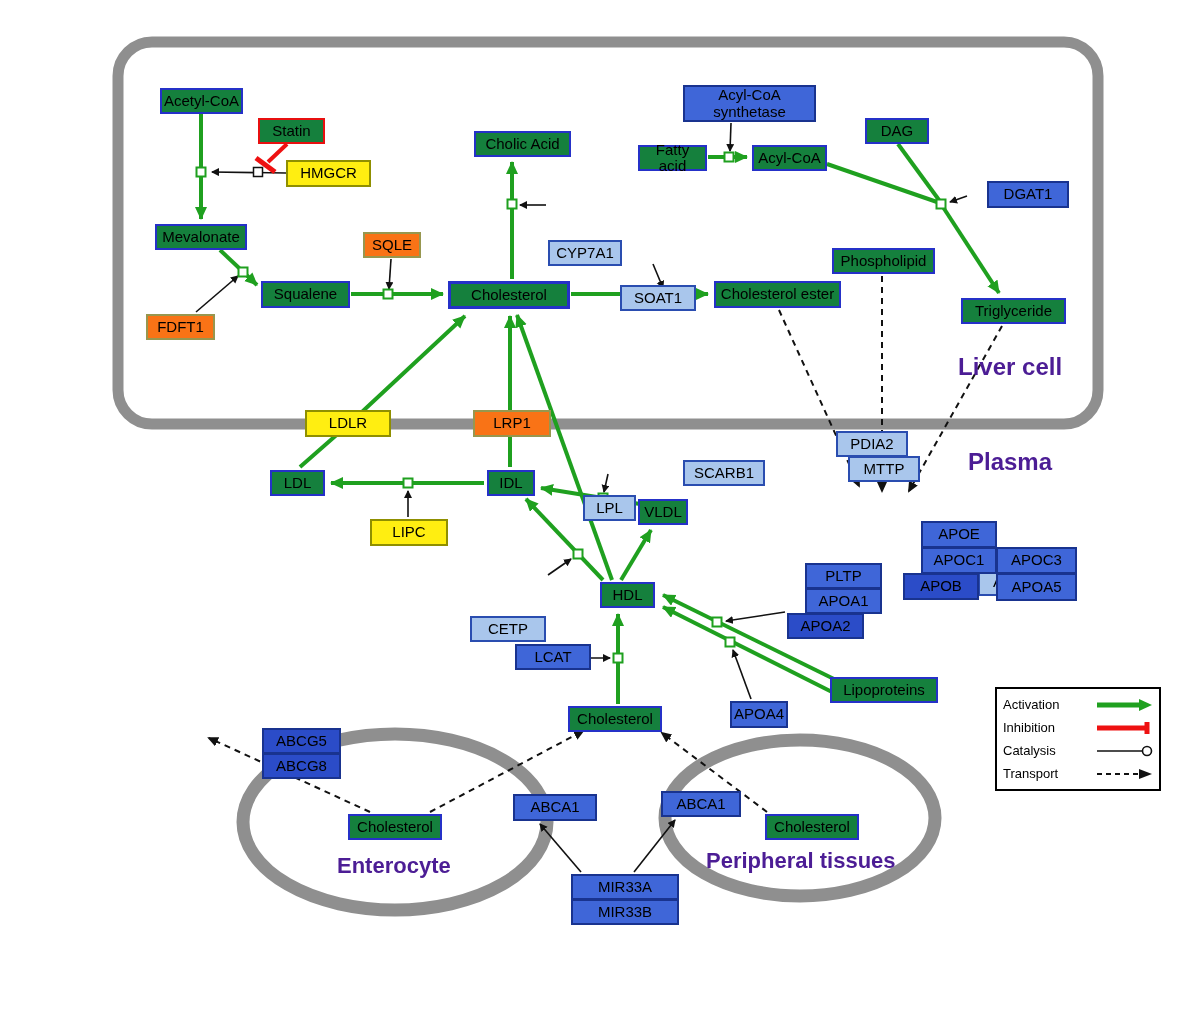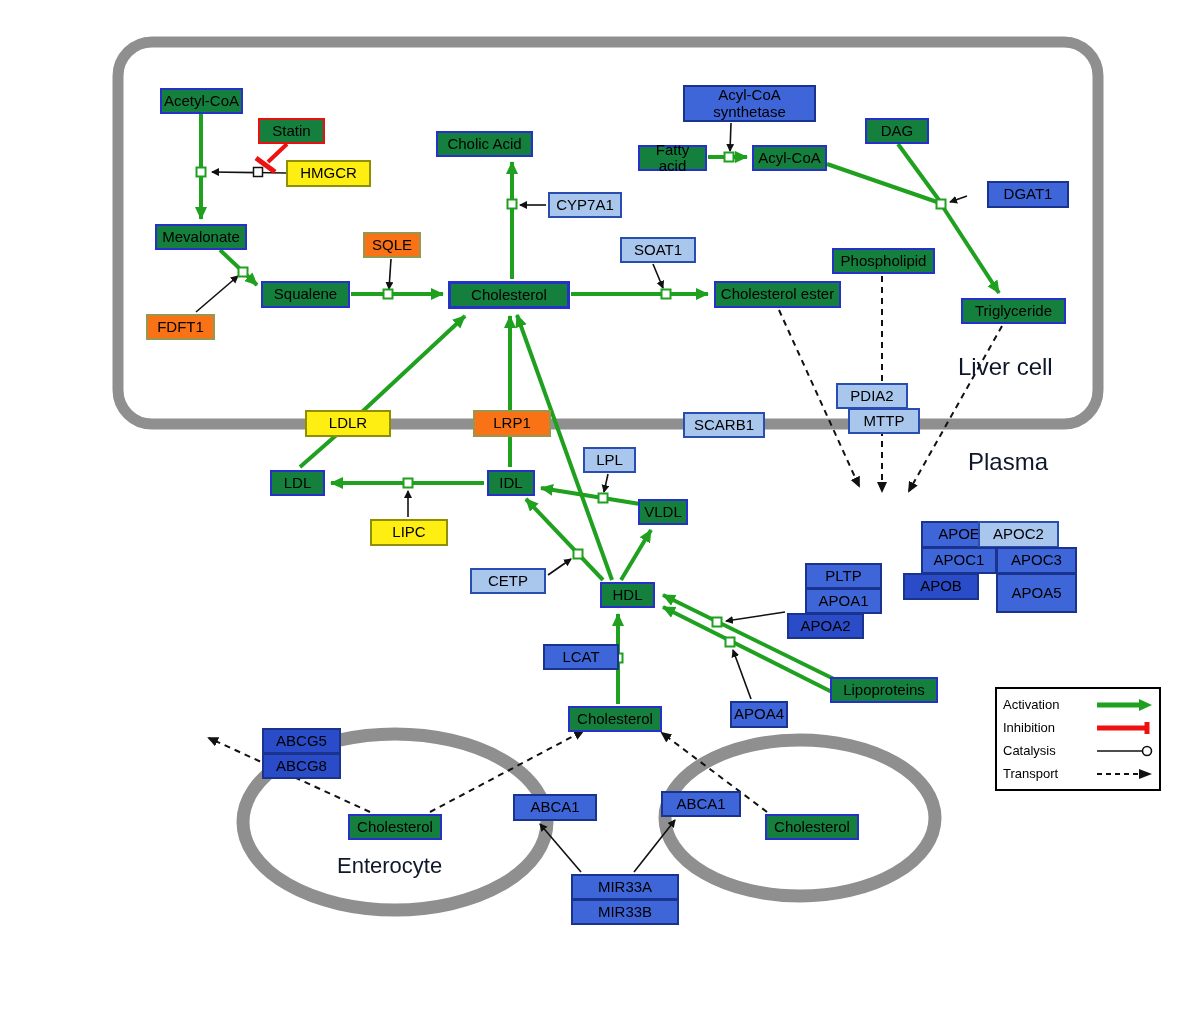"Cholic Acid" div.box { left: 436px -> 474px }
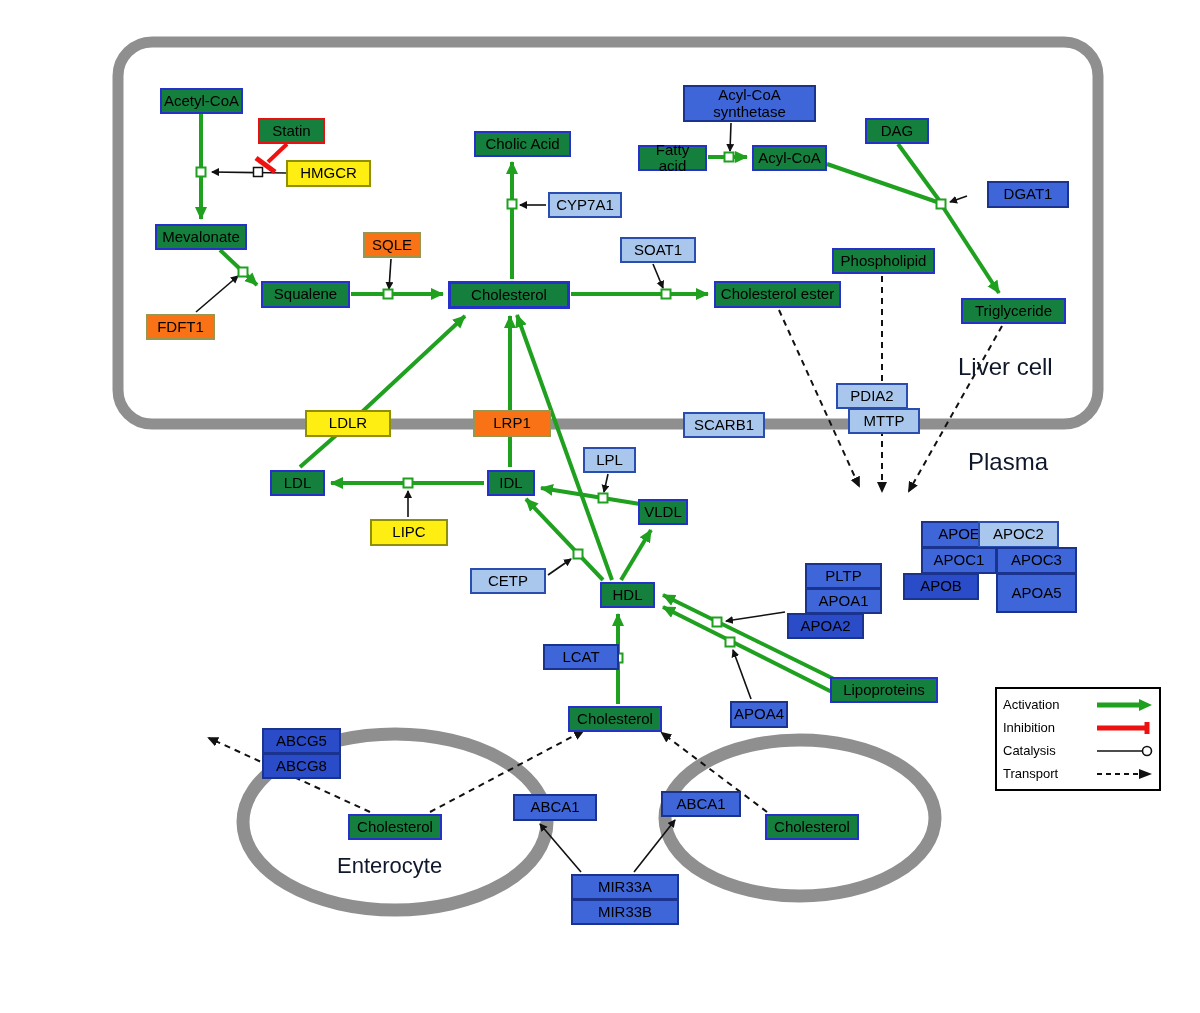"CYP7A1" .bluel { margin-top: none -> 48px }
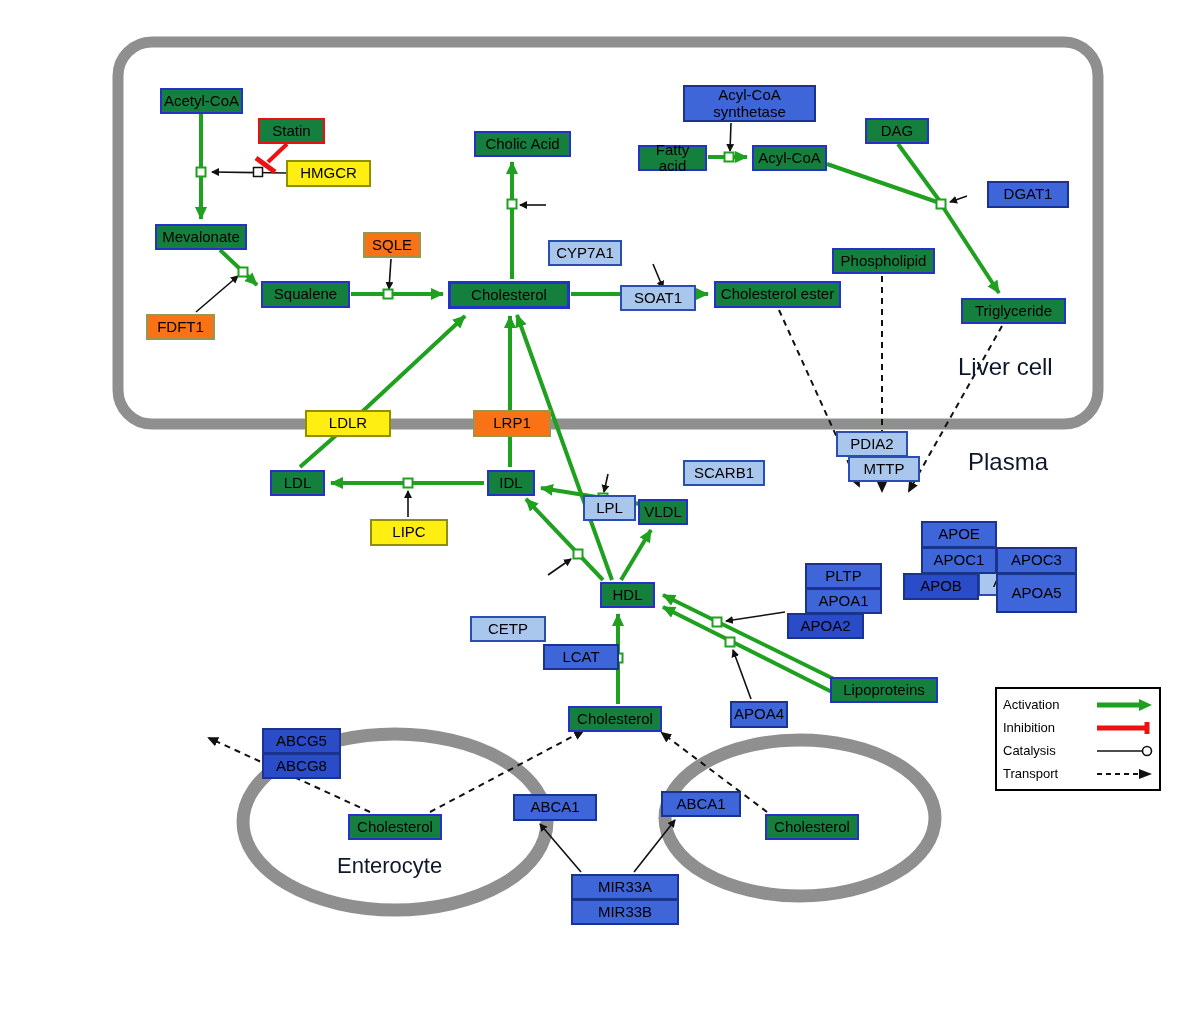"Liver cell" .cmplabel { color: #0f172a -> #4c1d95; font-weight: normal -> bold }
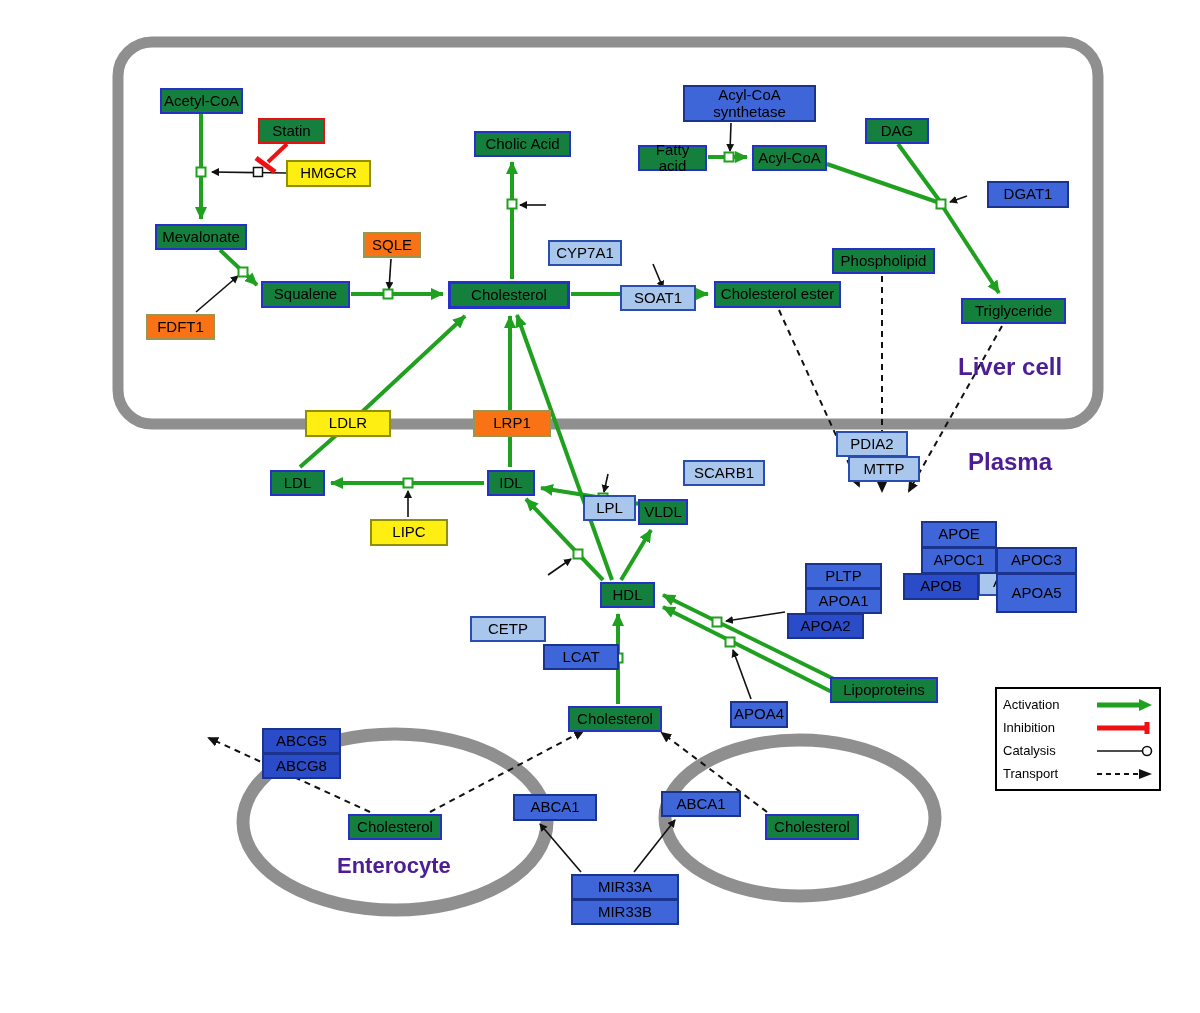"APOA5" div.box { height: 40px -> 28px }
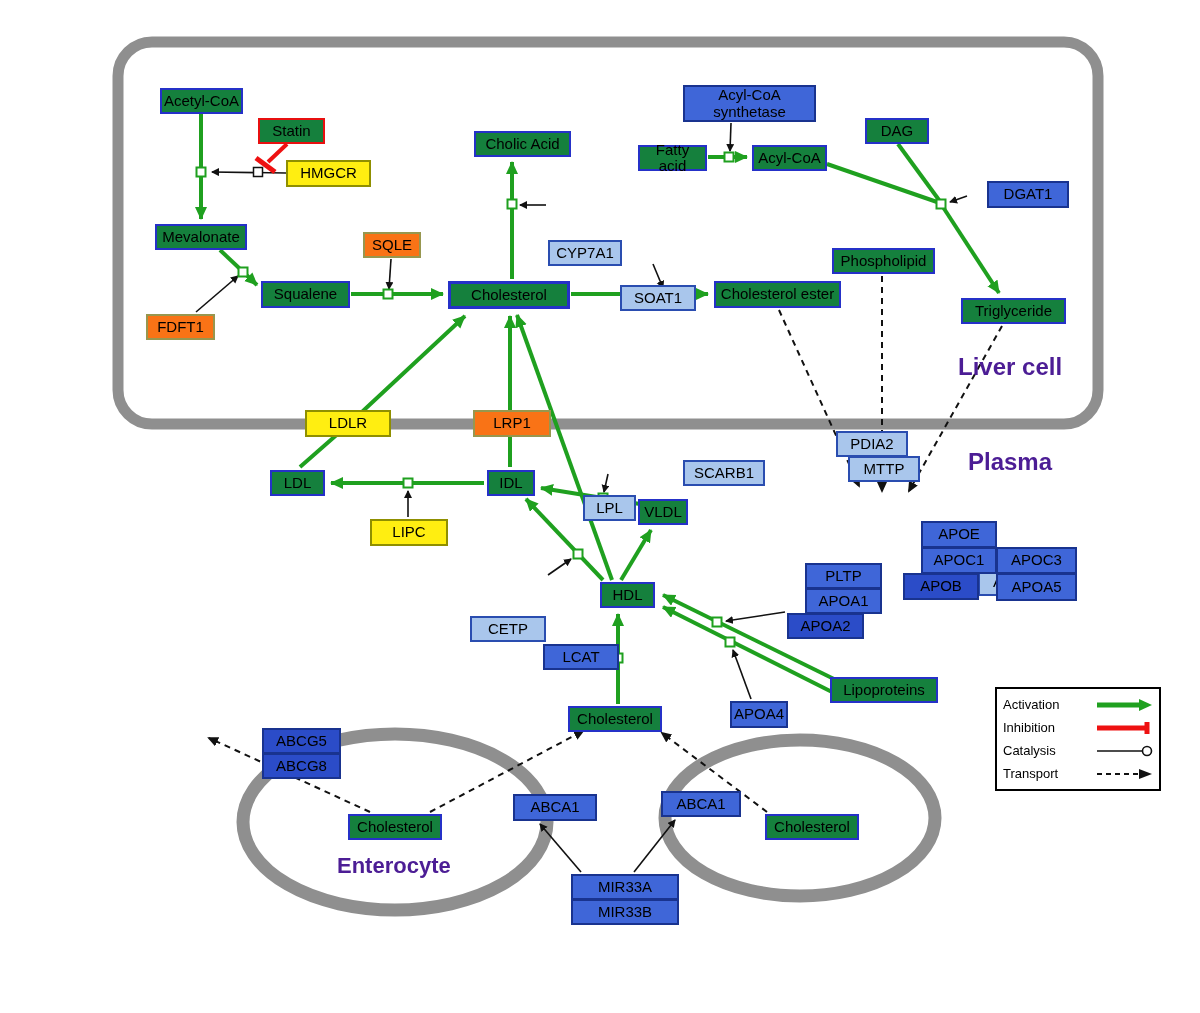"LCAT" div.box { left: 525px -> 497px }
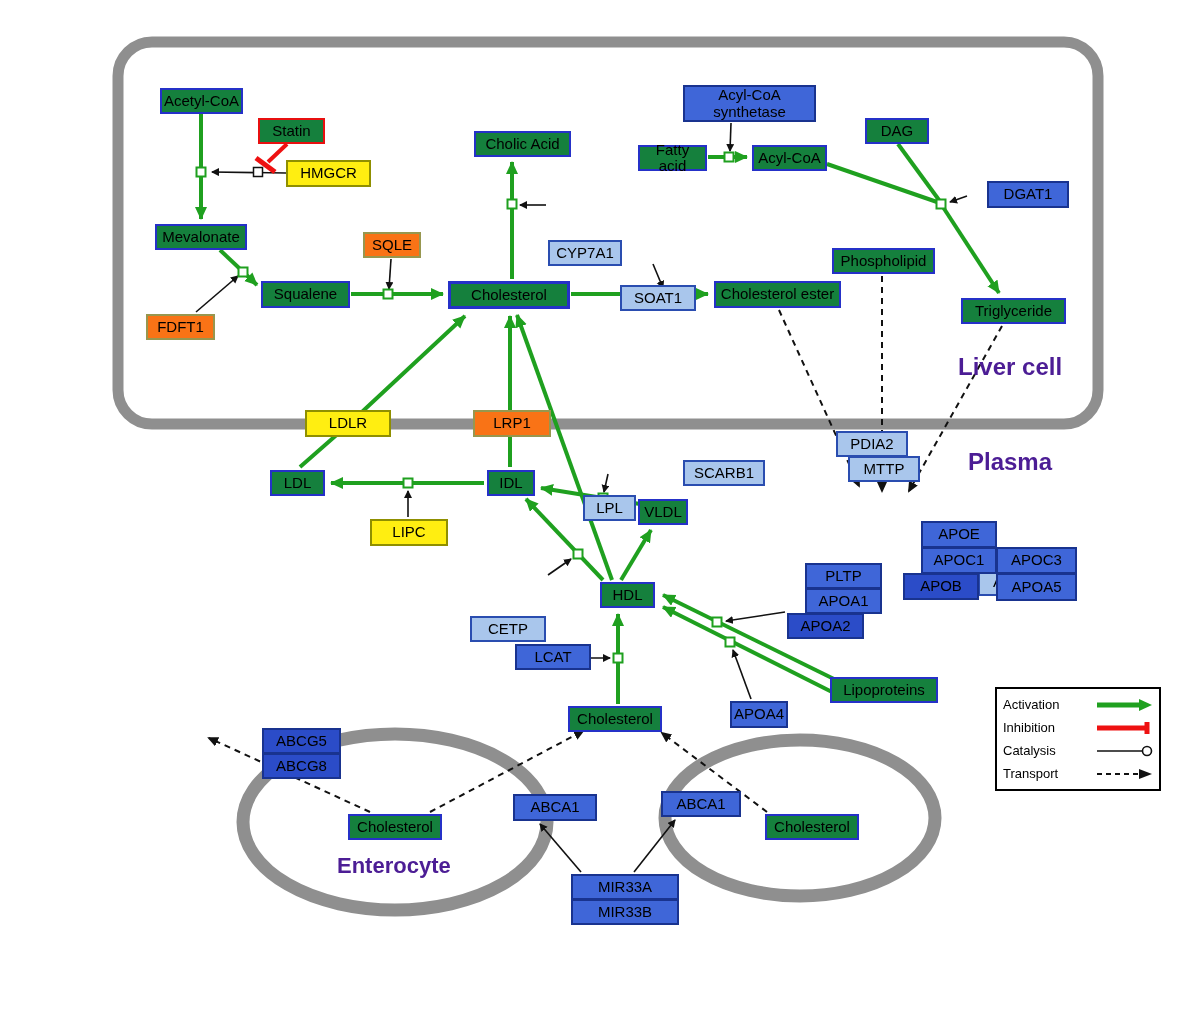"Peripheral tissues" div.cmplabel { html: none -> <div>Peripheral tissues</div> }
